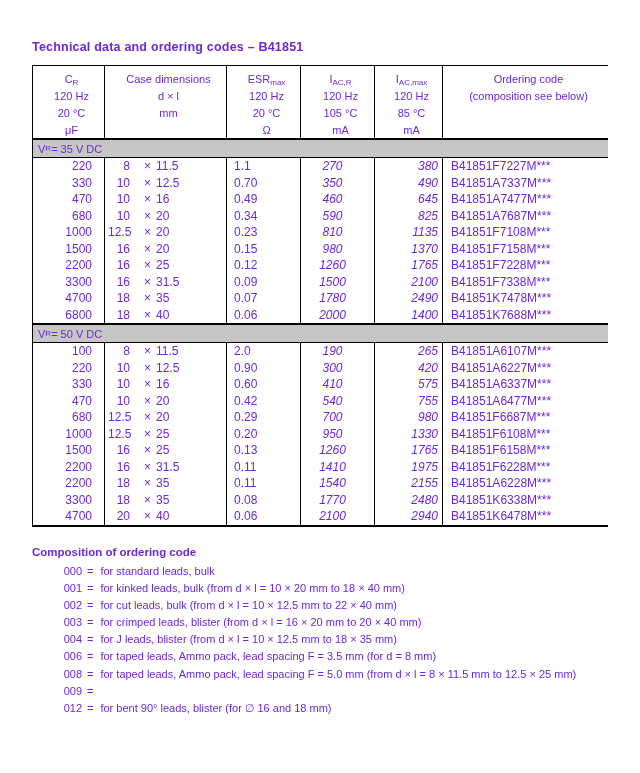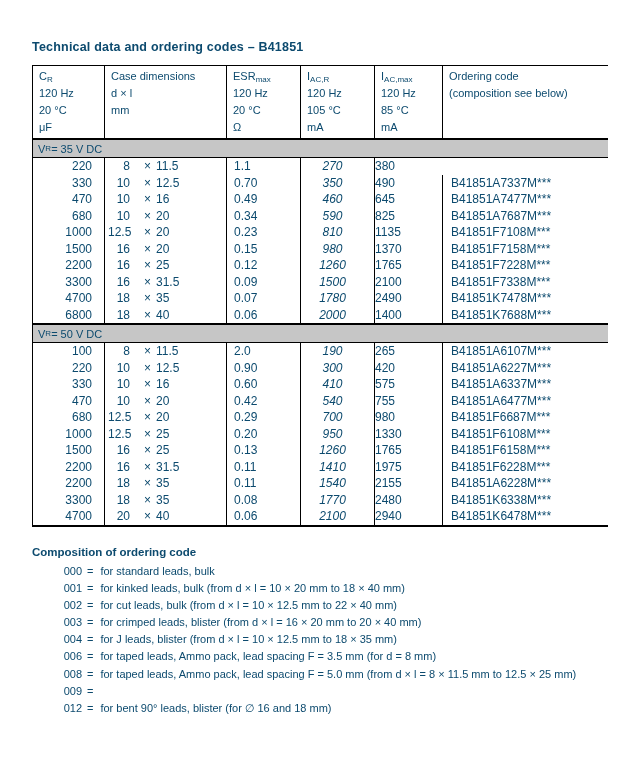"Technical data and ordering codes" .page { color: #0c4a6e -> #6d28d9 }
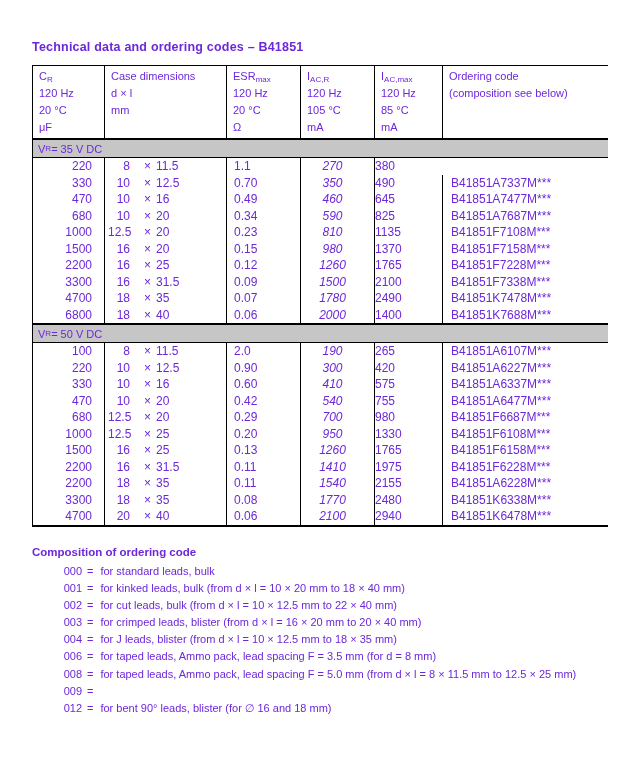"CR" .hline { line-height: 17px -> 22px; text-align: none -> center }
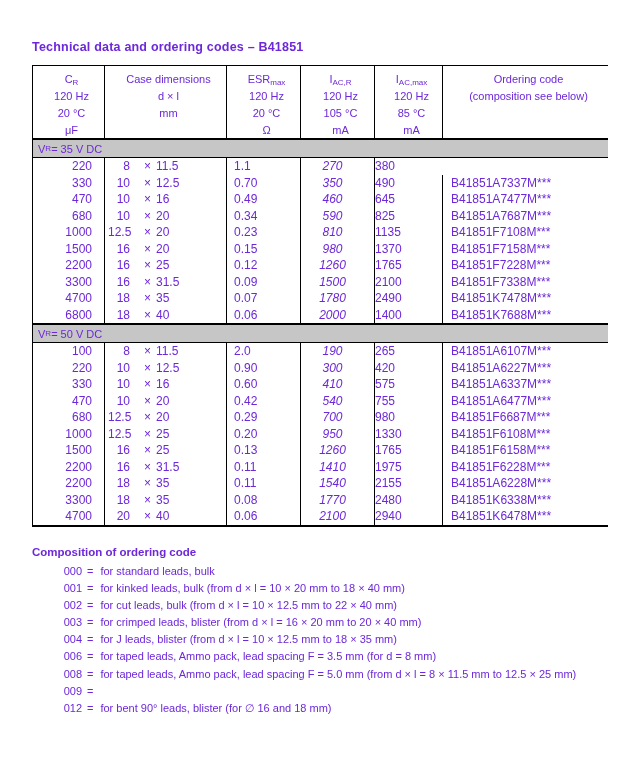"380" .cell-iacmax { font-style: none -> italic; text-align: left -> right }
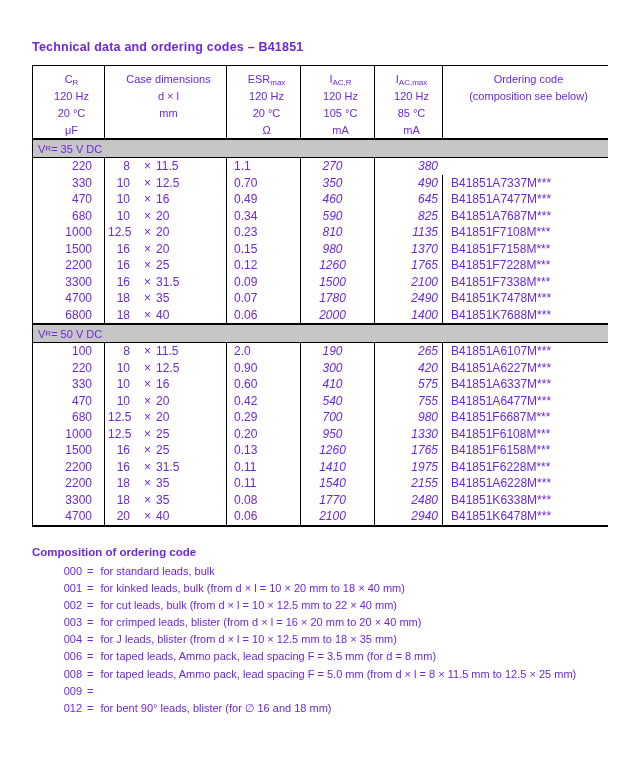"B41851F7227M***" div.tcell { html: none -> <div>B41851F7227M***</div> }
